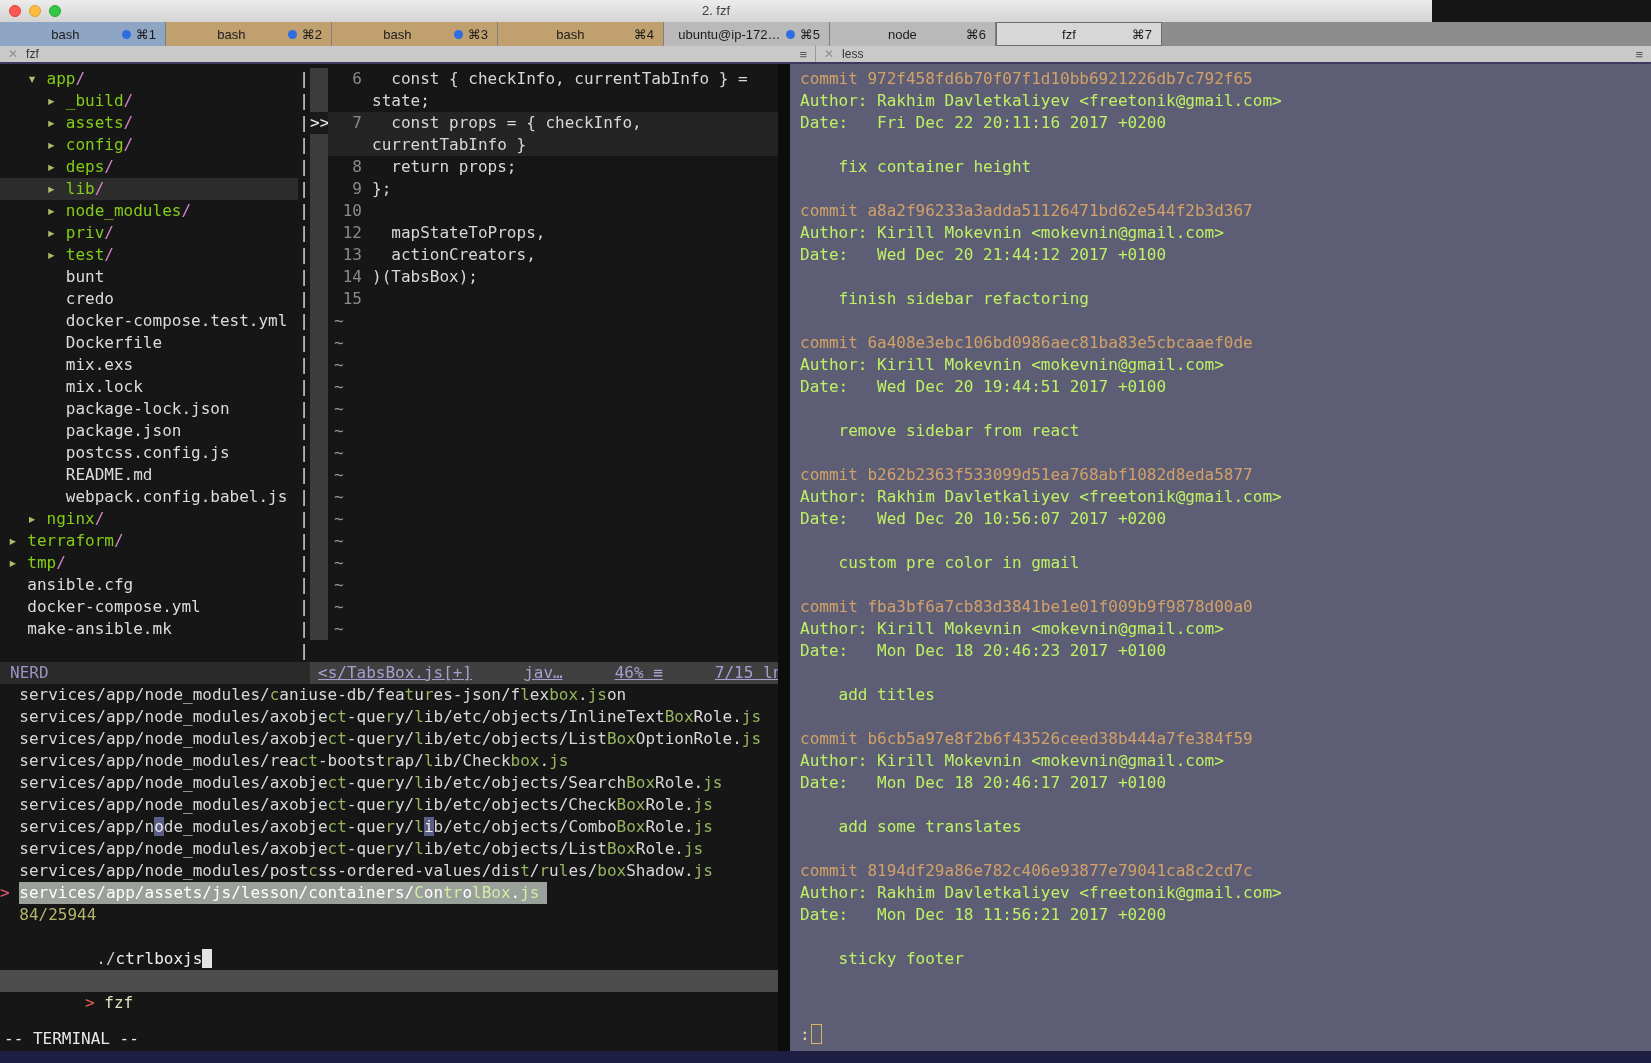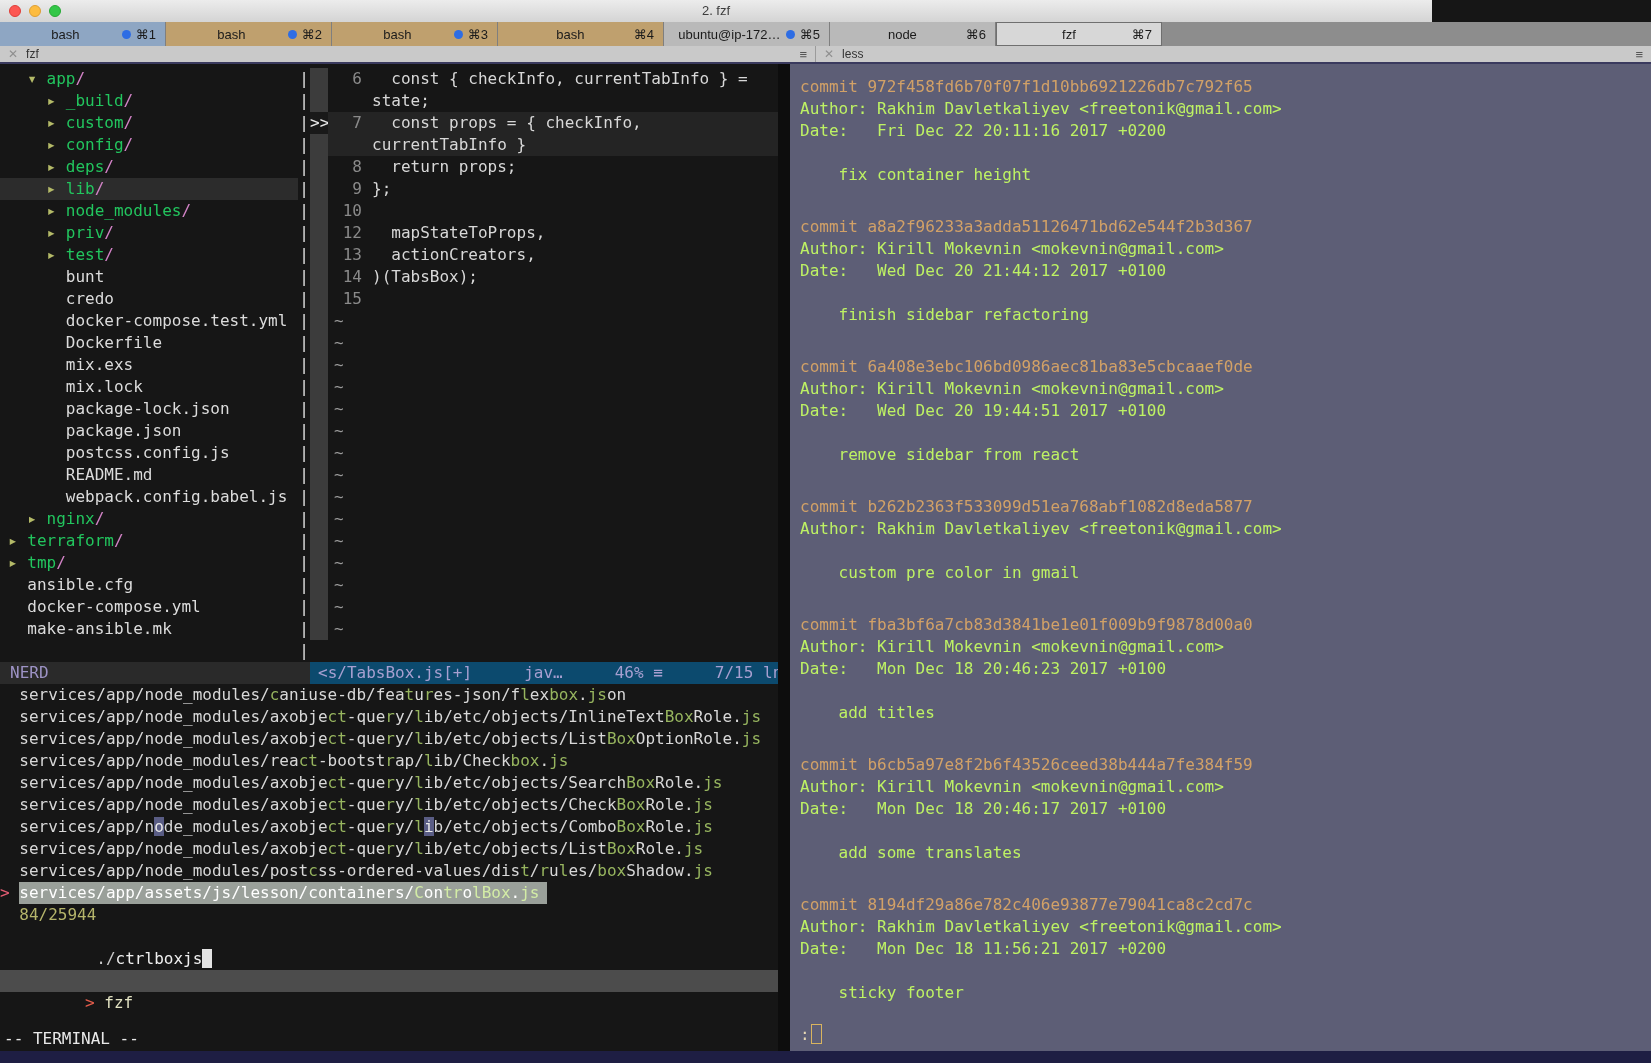"app" .sg-dir { color: #22c55e -> #84cc16 }
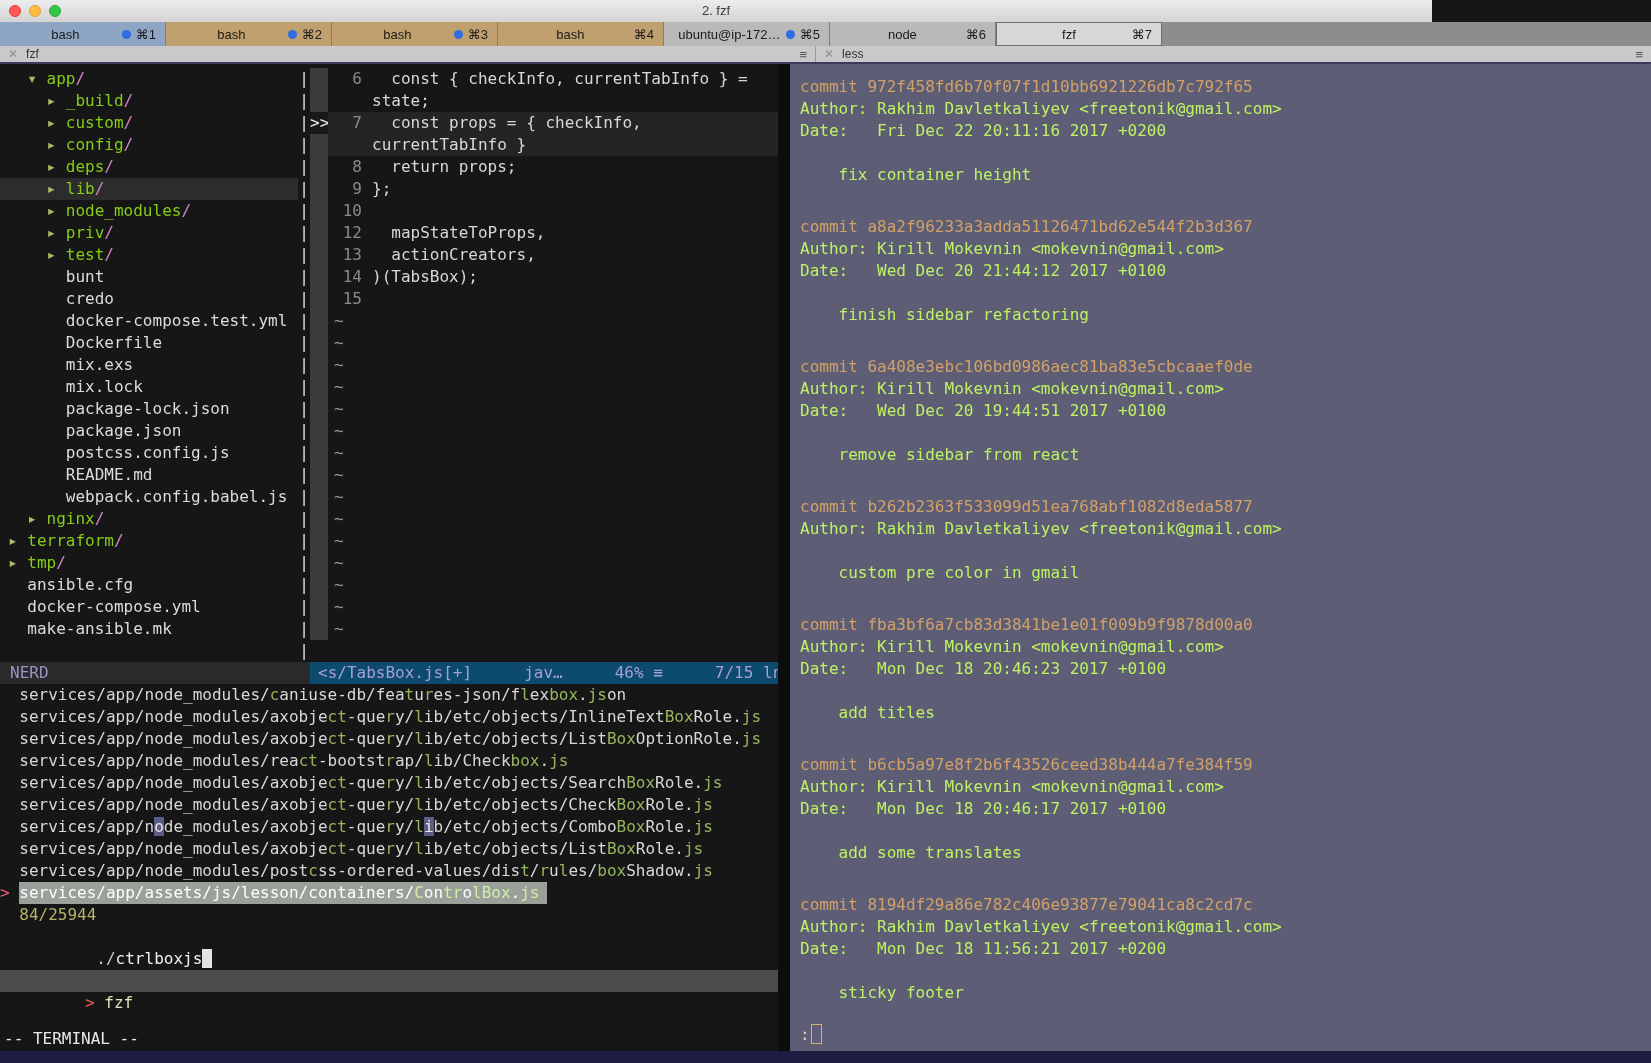"commit" .gline.c { margin-top: 8px -> none }
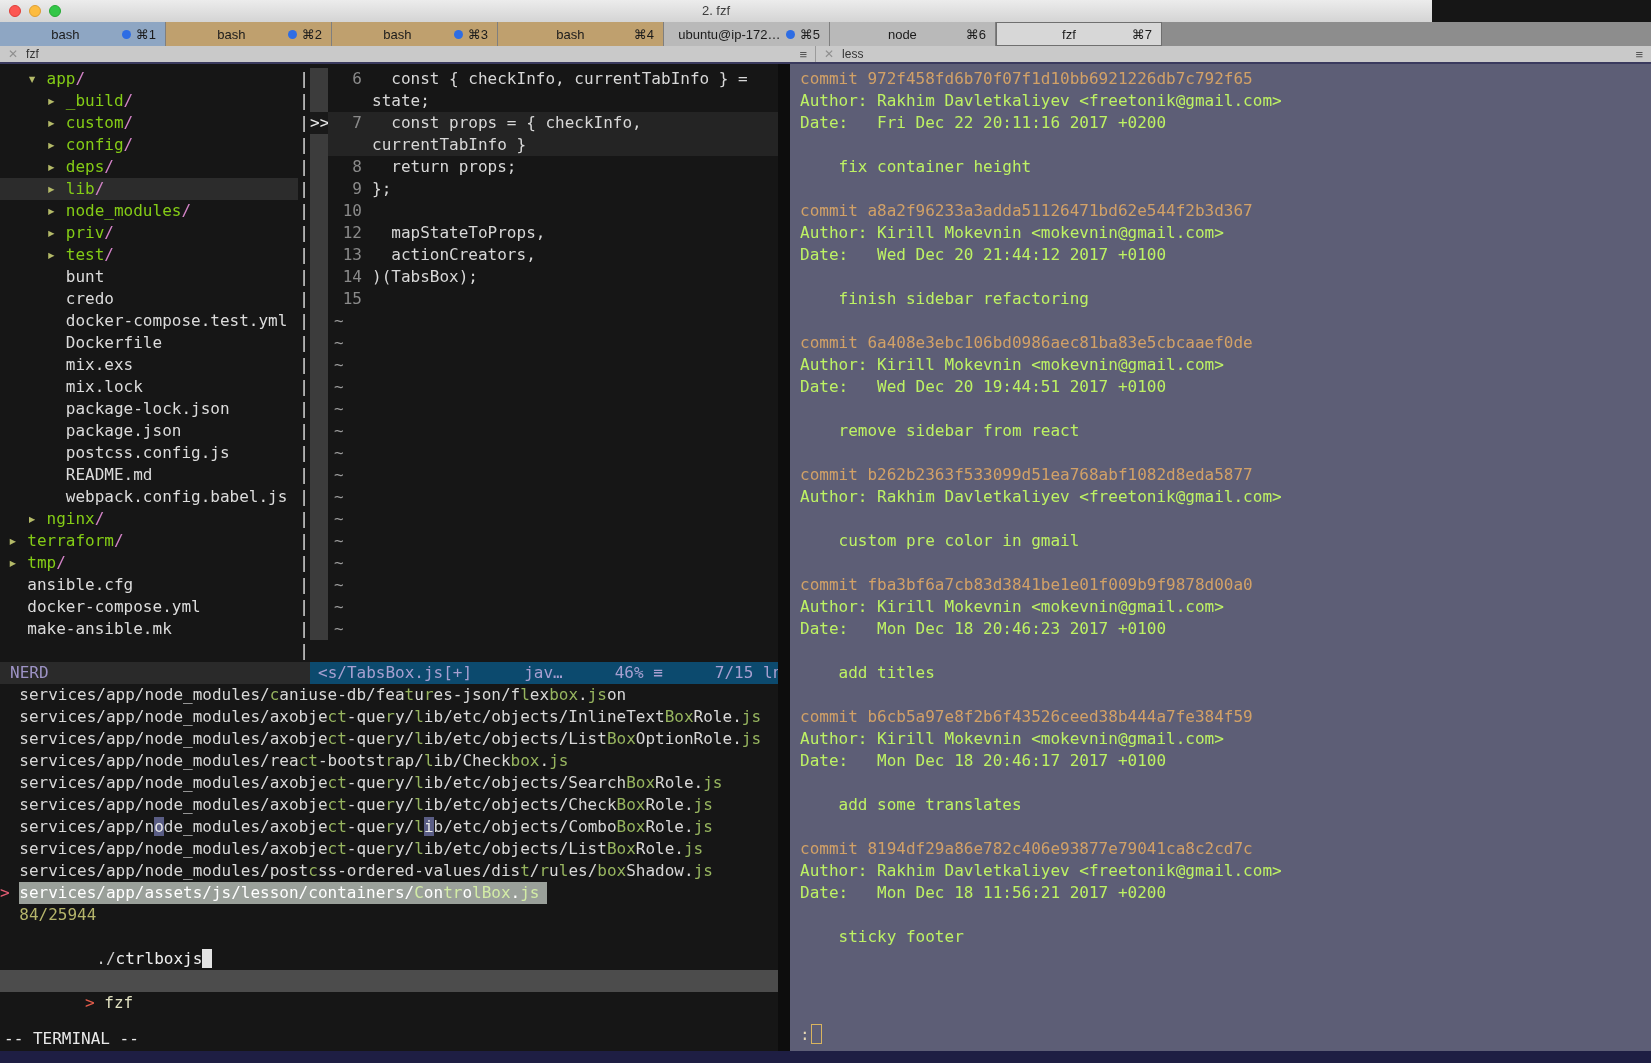"custom" span.sg-dir { text: custom -> assets }
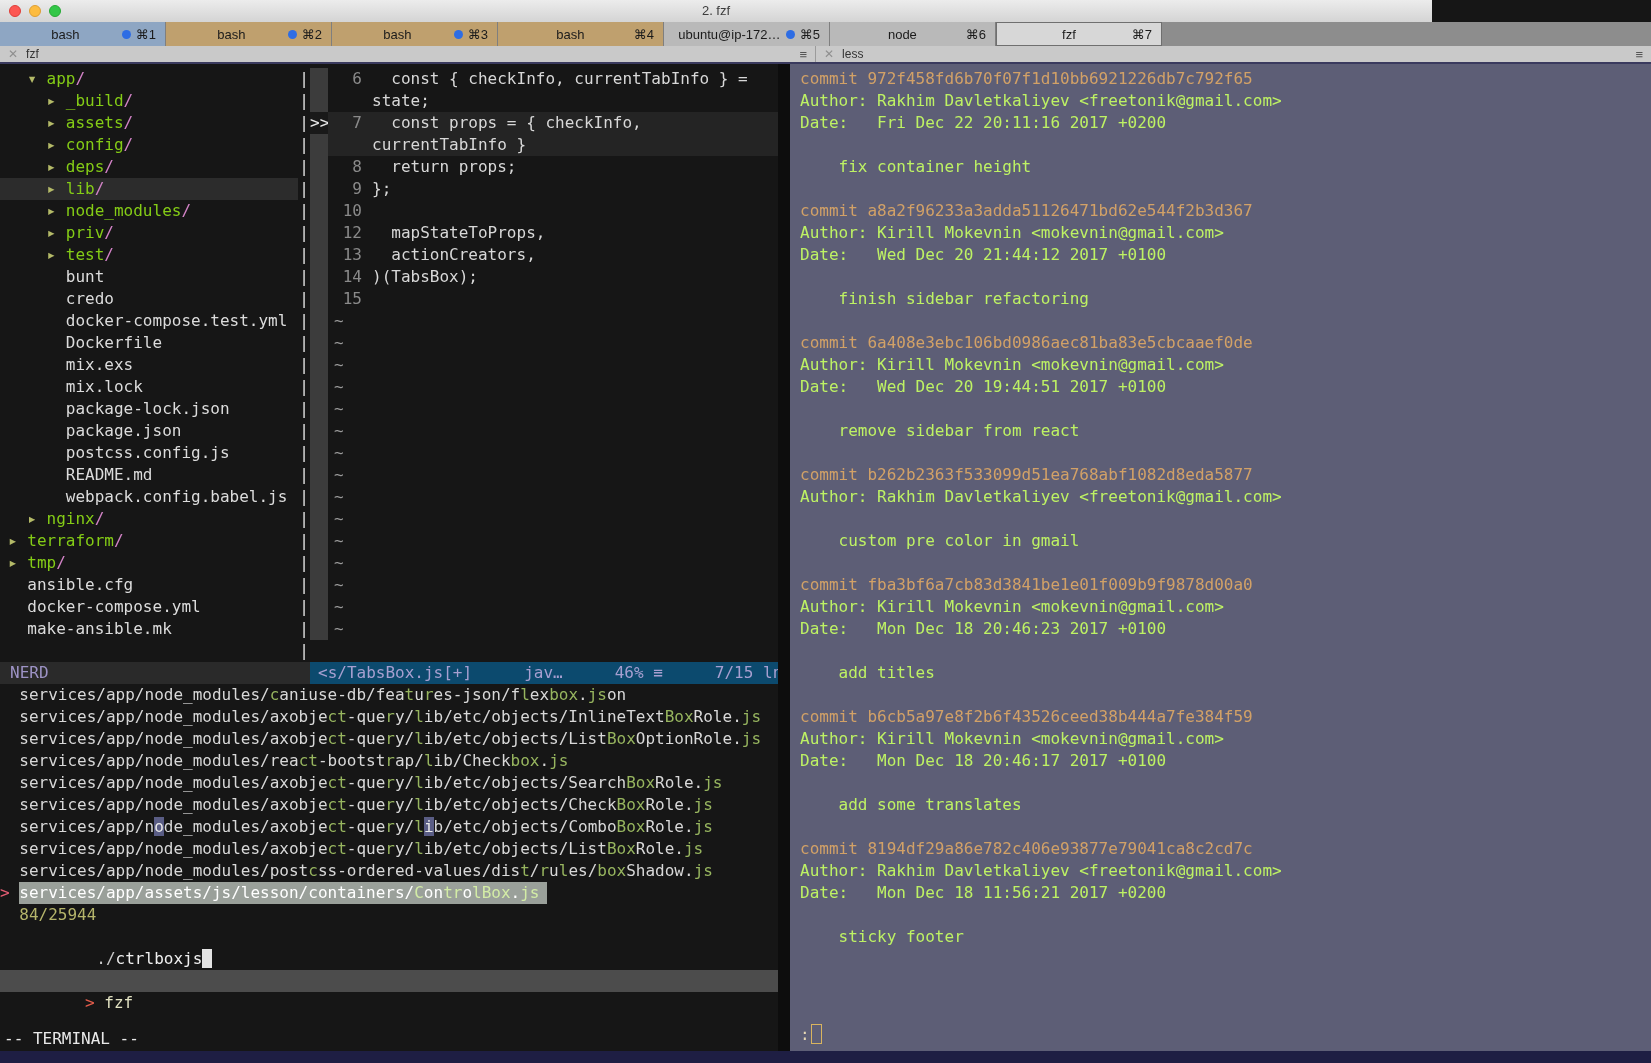"Date: Wed Dec 20 10:56:07" div.gline { html: none -> <div>Date: Wed Dec 20 10:56:07 2017 +0200</div> }
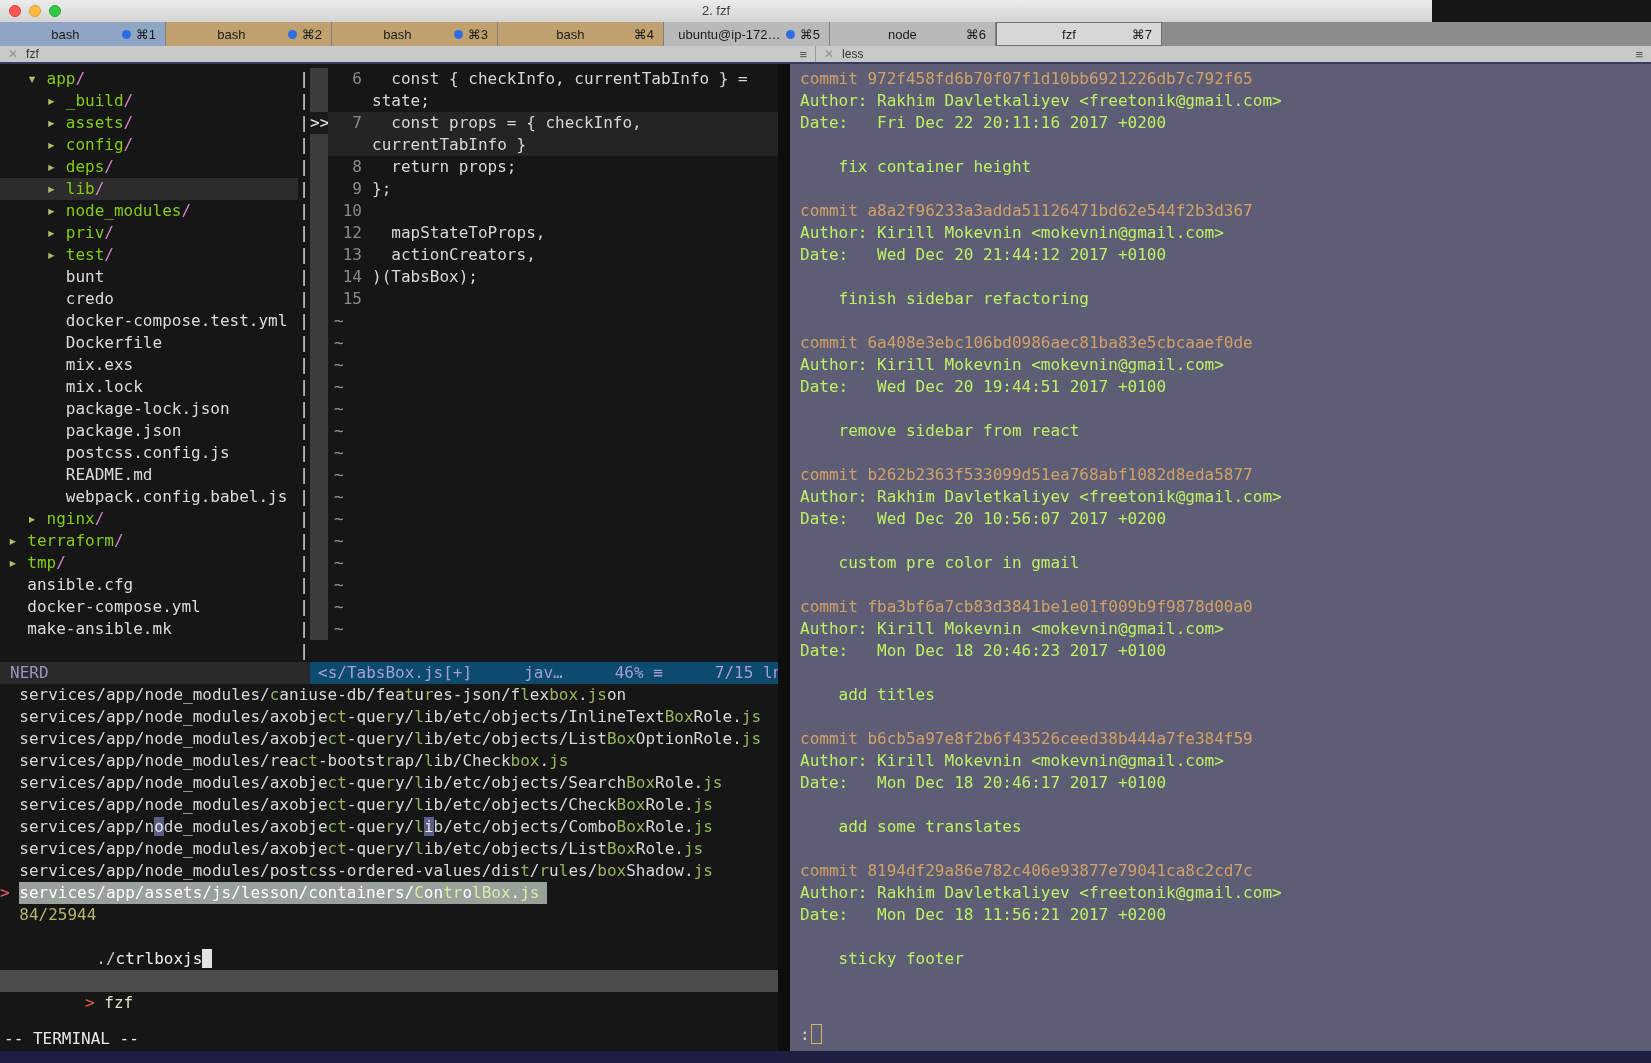"<s/TabsBox.js[+]" .sl-code { background: #0c4a6e -> #404040; text-decoration: none -> underline }
